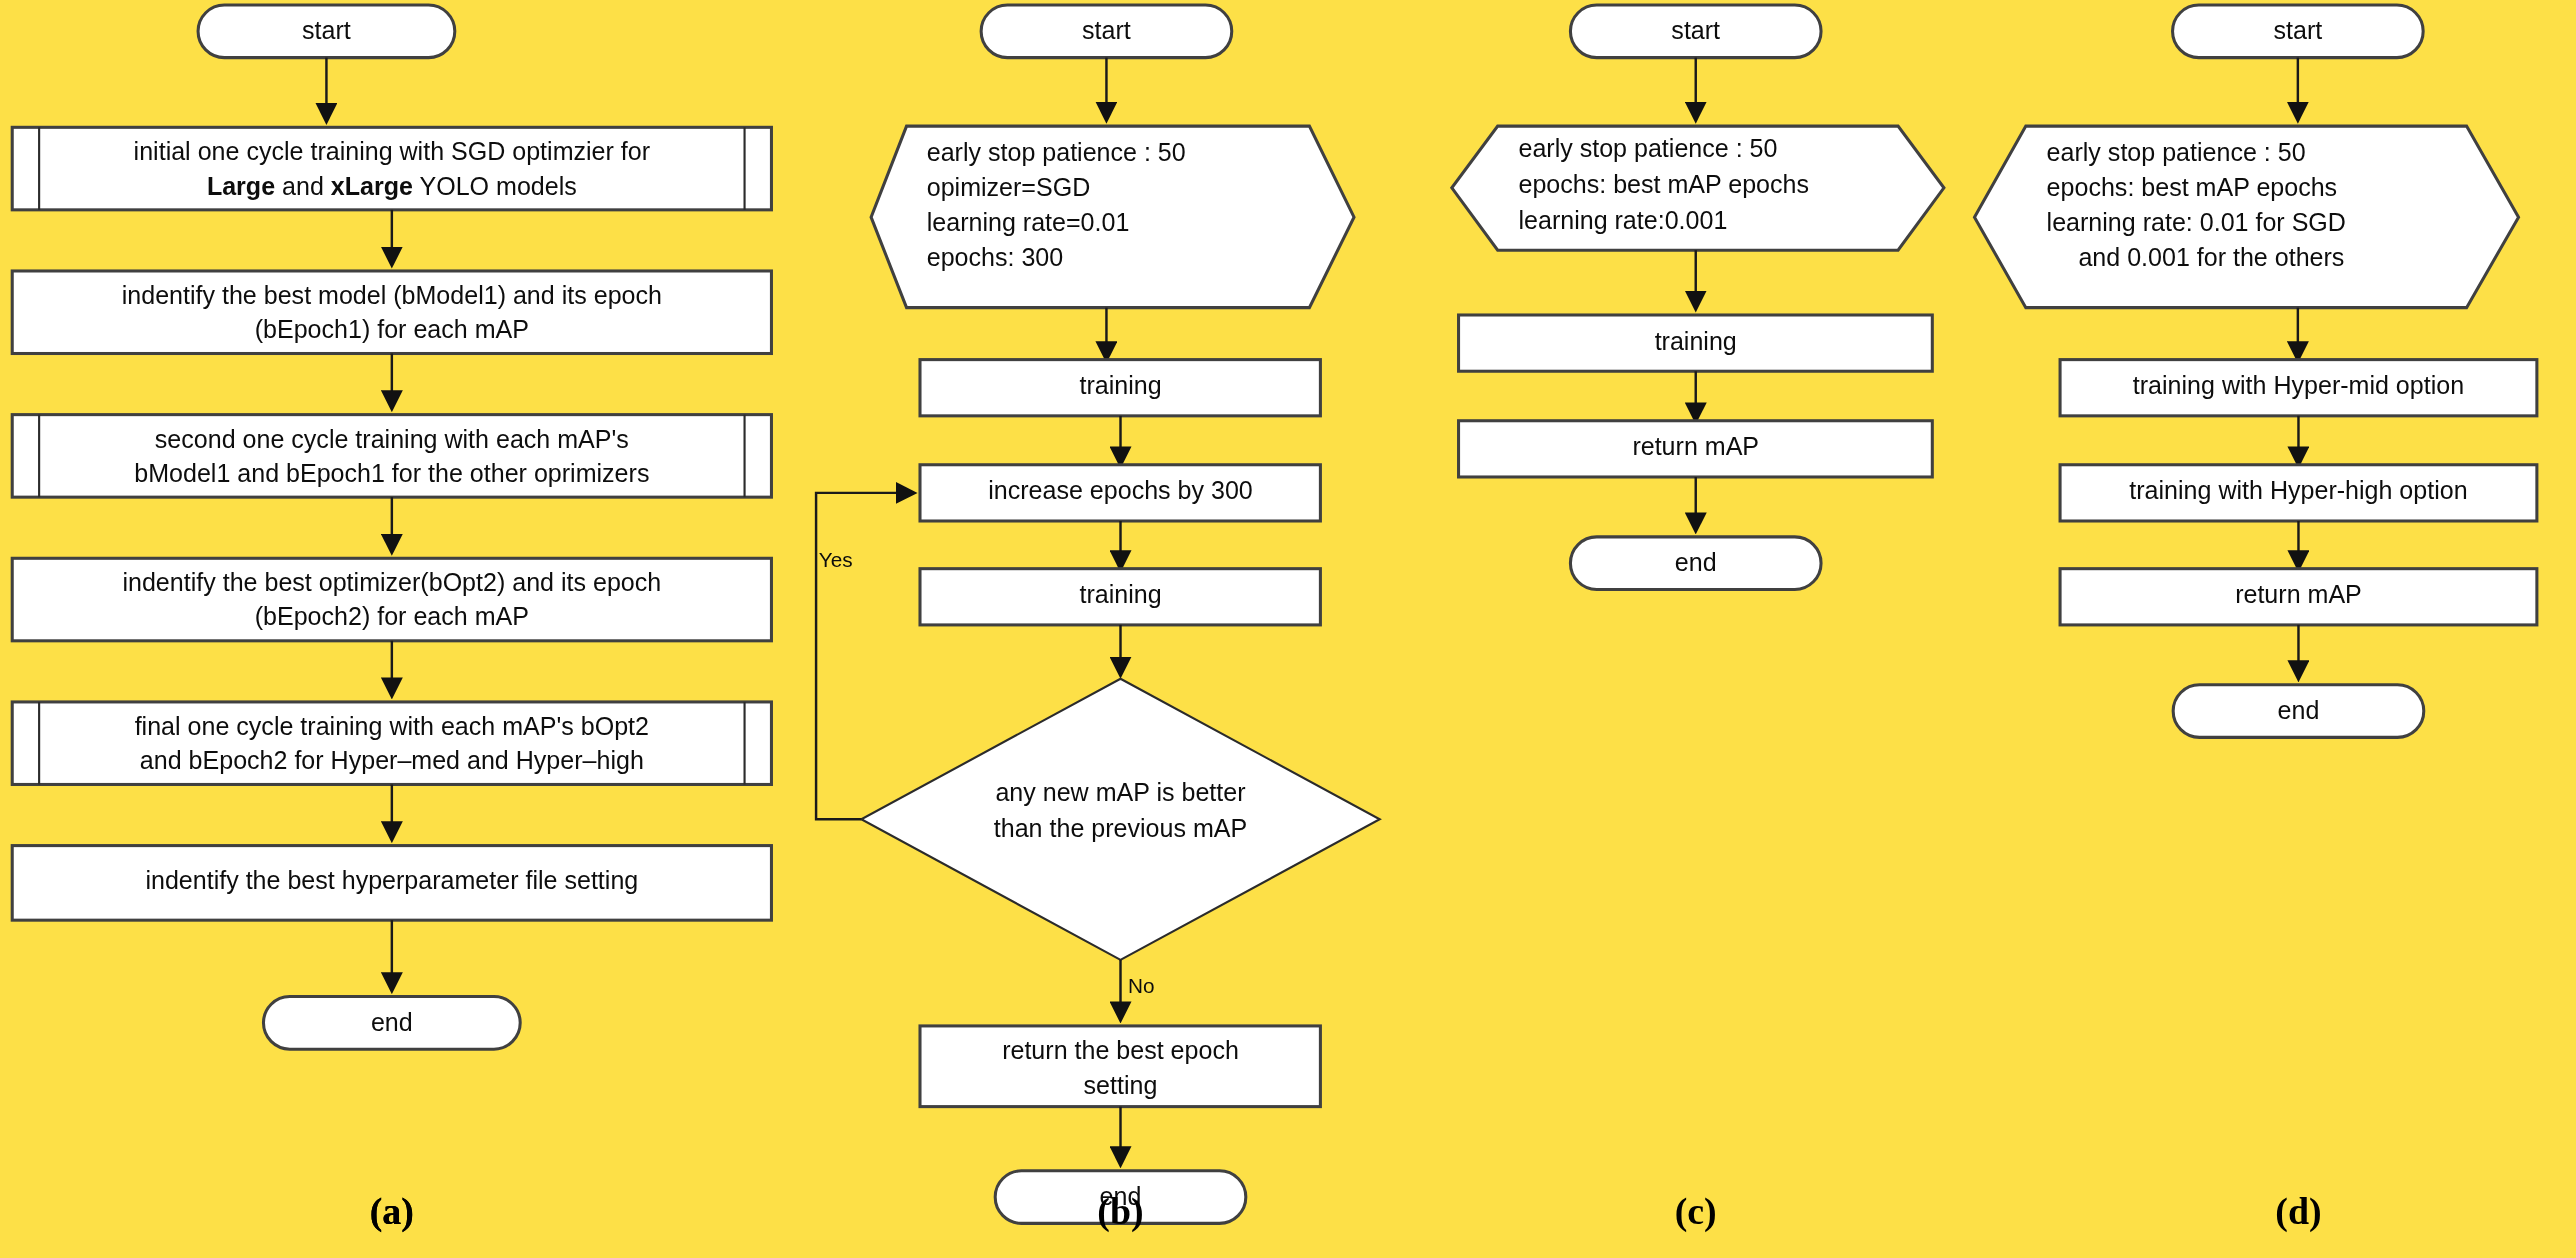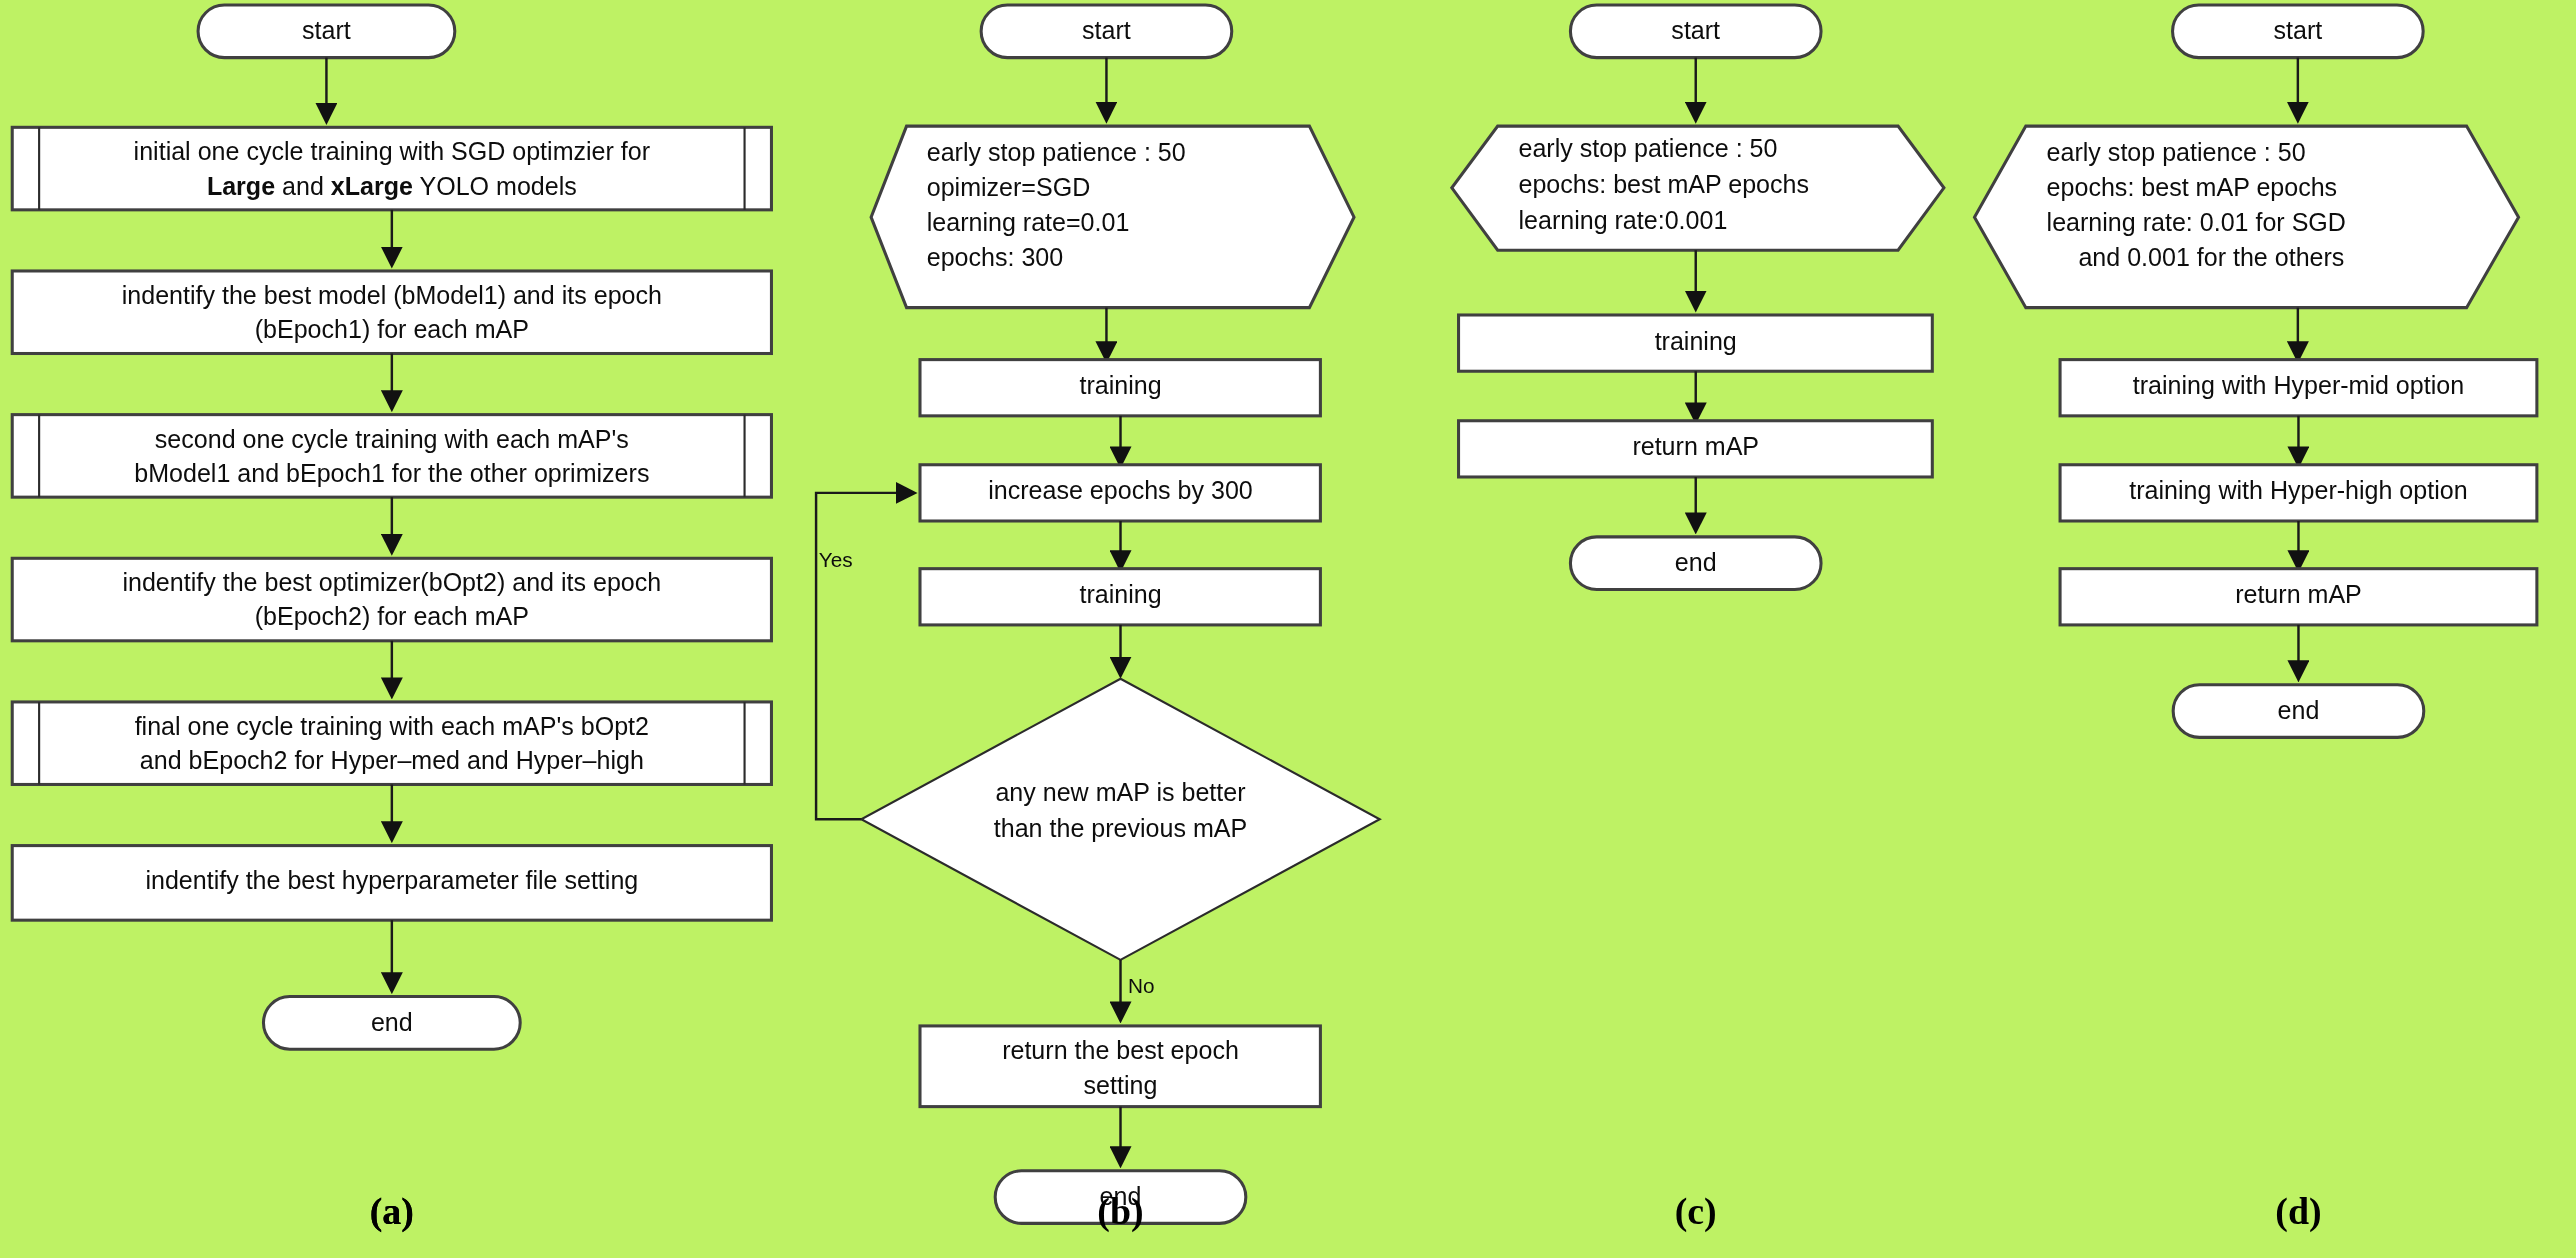"start" #figure { background: #bef264 -> #fde047 }
